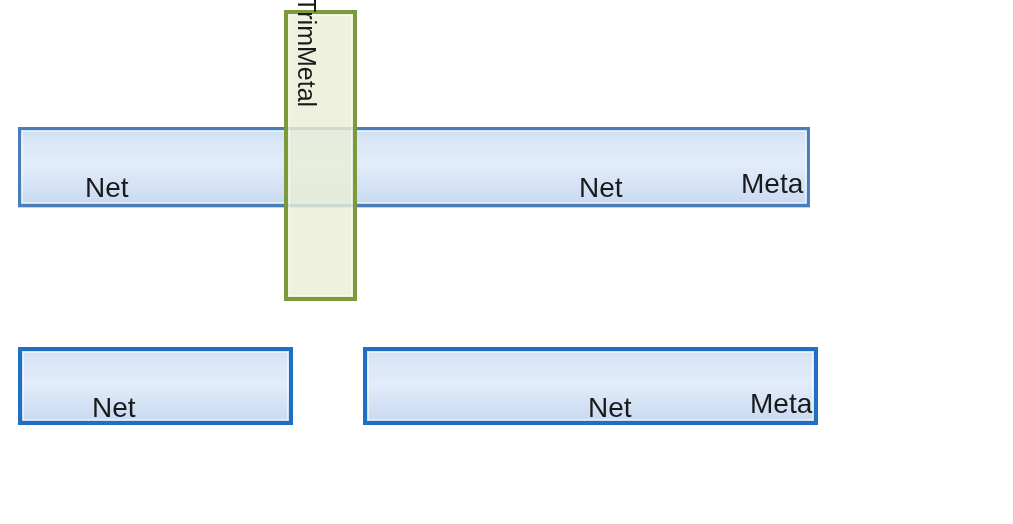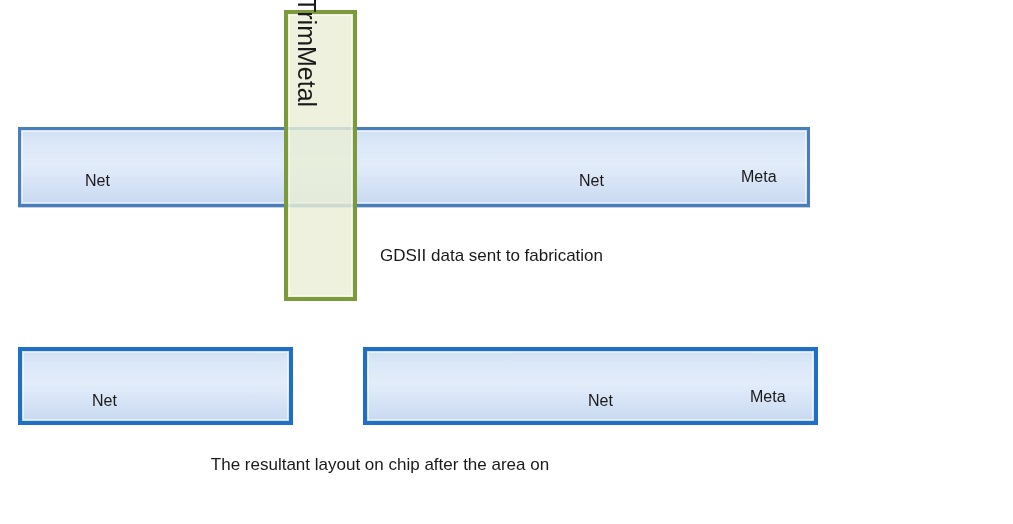"Net" .box-label { font-size: 16px -> 28px }
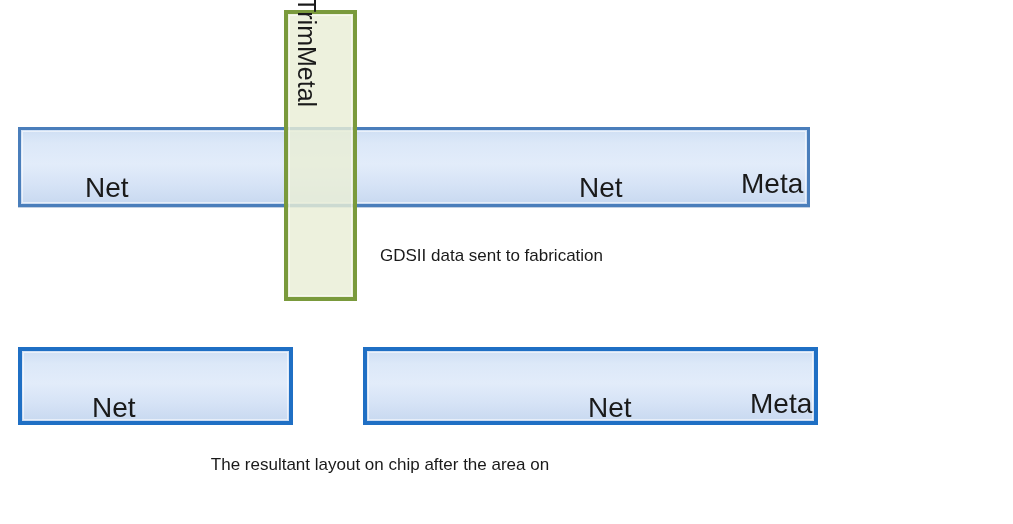"GDSII data sent to fabrication" div.caption { html: <div>GDSII data sent to fabrication</div> -> none }
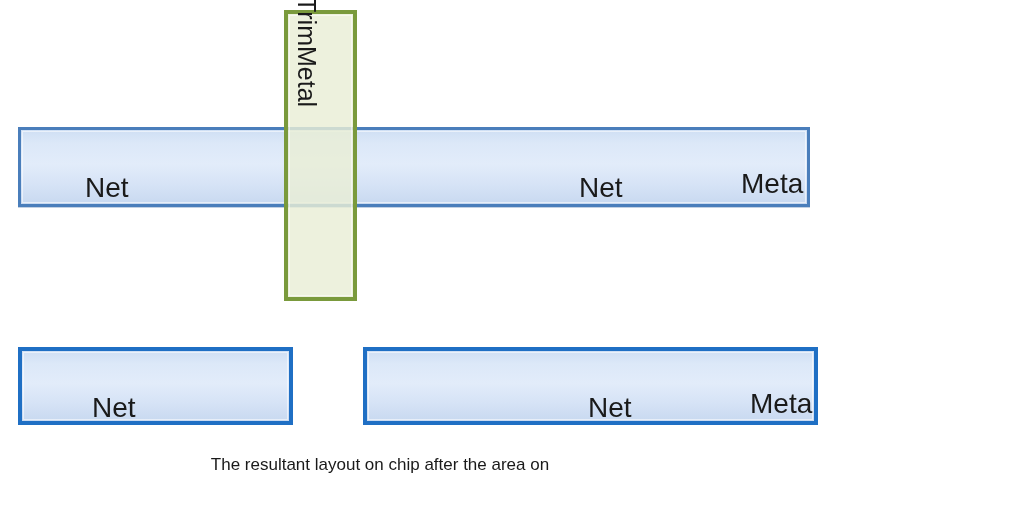"The resultant layout on chip" div { html: <div>The resultant layout on chip after the area on</div> -> none }
